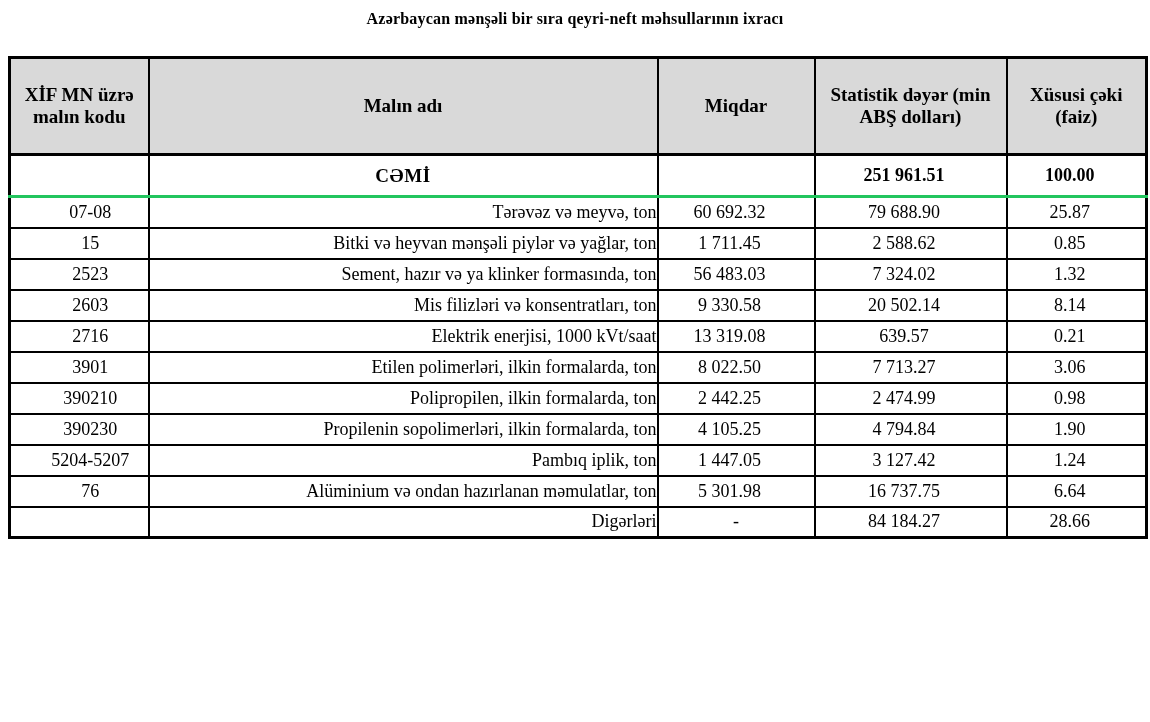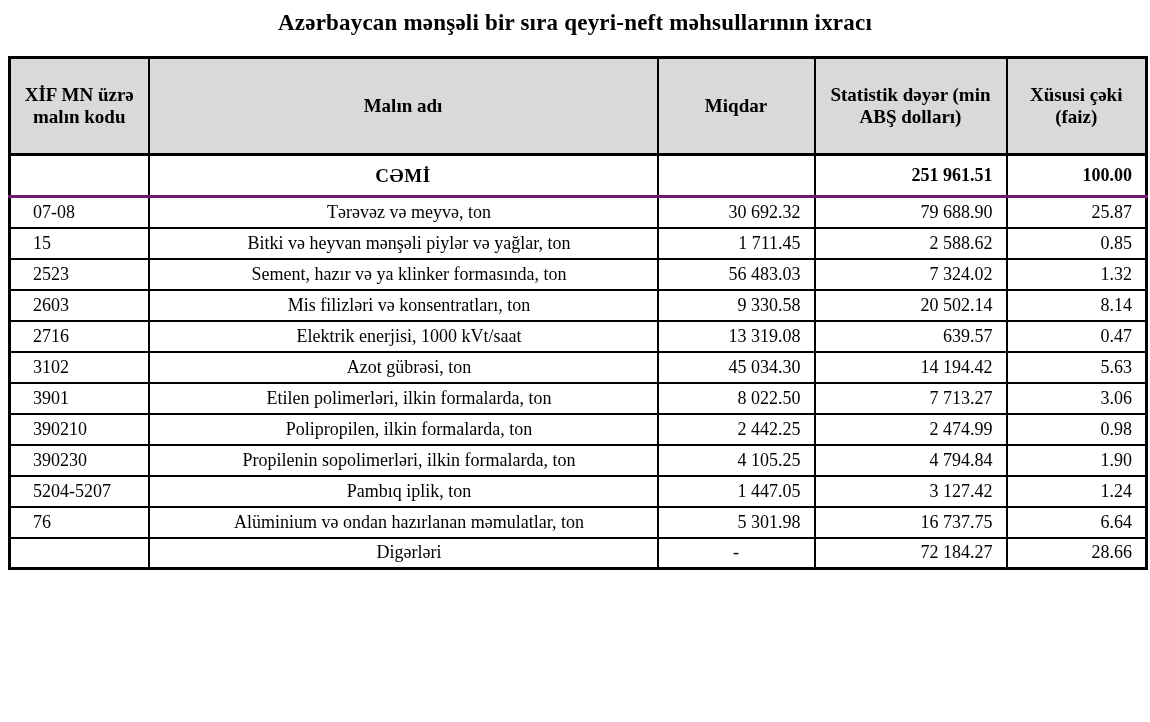"Azərbaycan mənşəli bir sıra qeyri-neft" .page-title { font-size: 23px -> 16px }
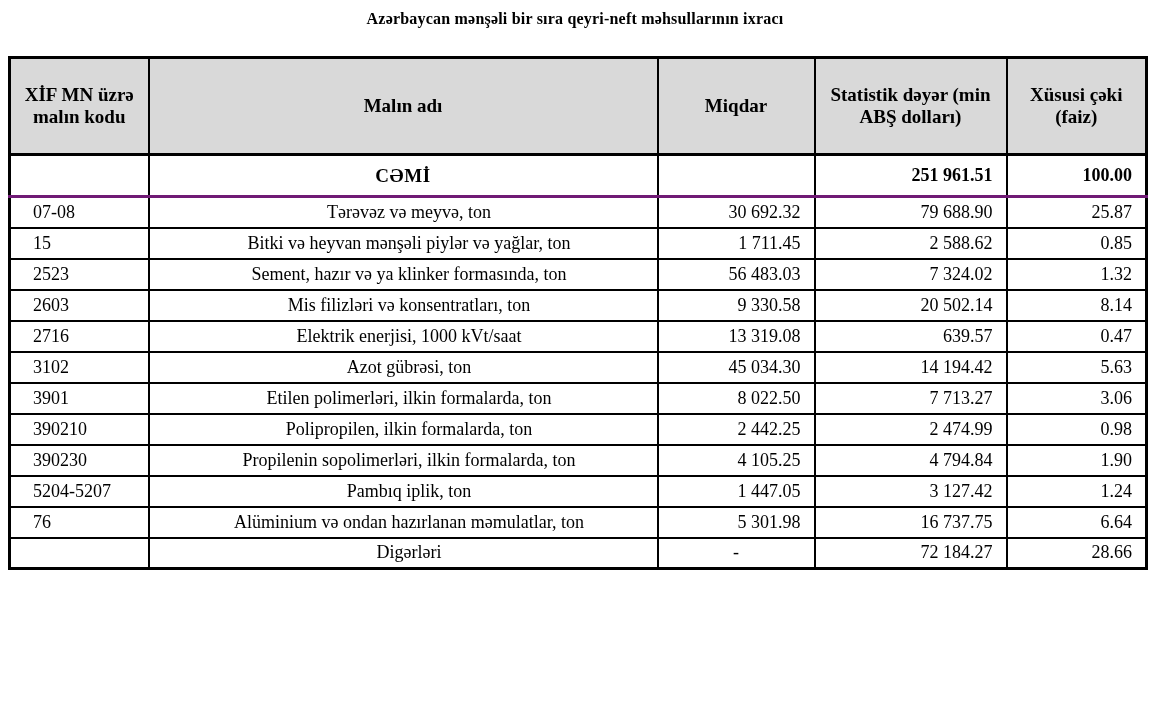"CƏMİ" tr.total-row td { border-bottom: 3px solid #701a75 -> 3px solid #22c55e }
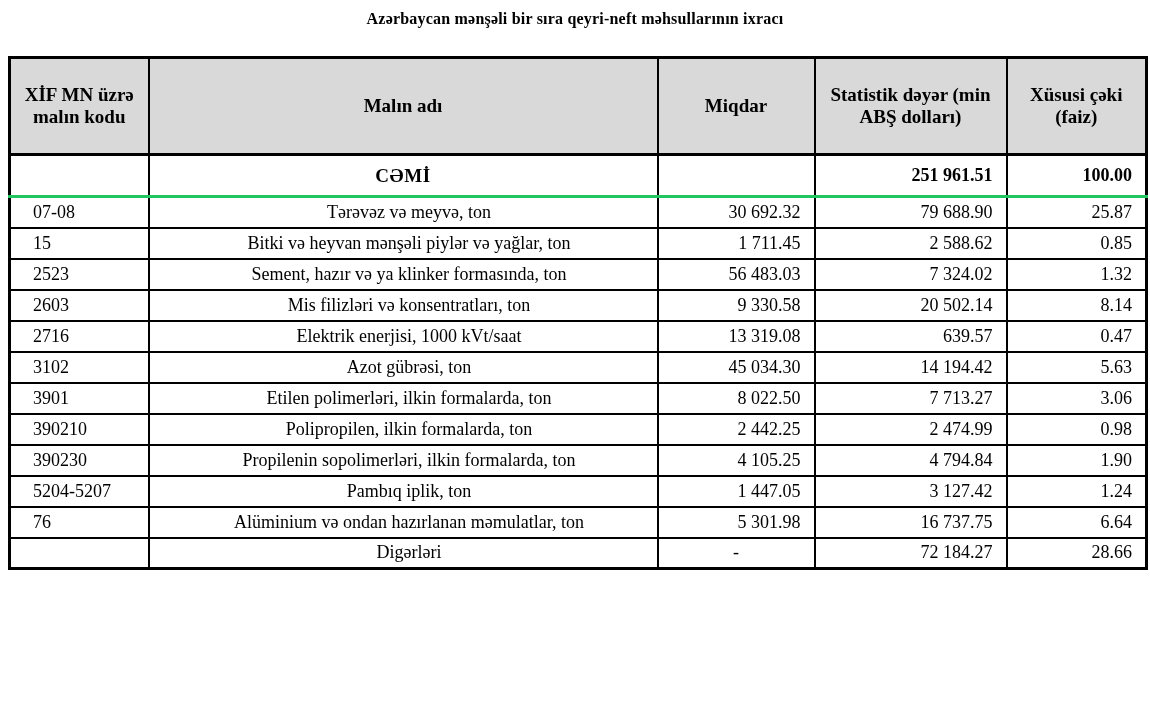"251 961.51" td.num { text-align: right -> center }
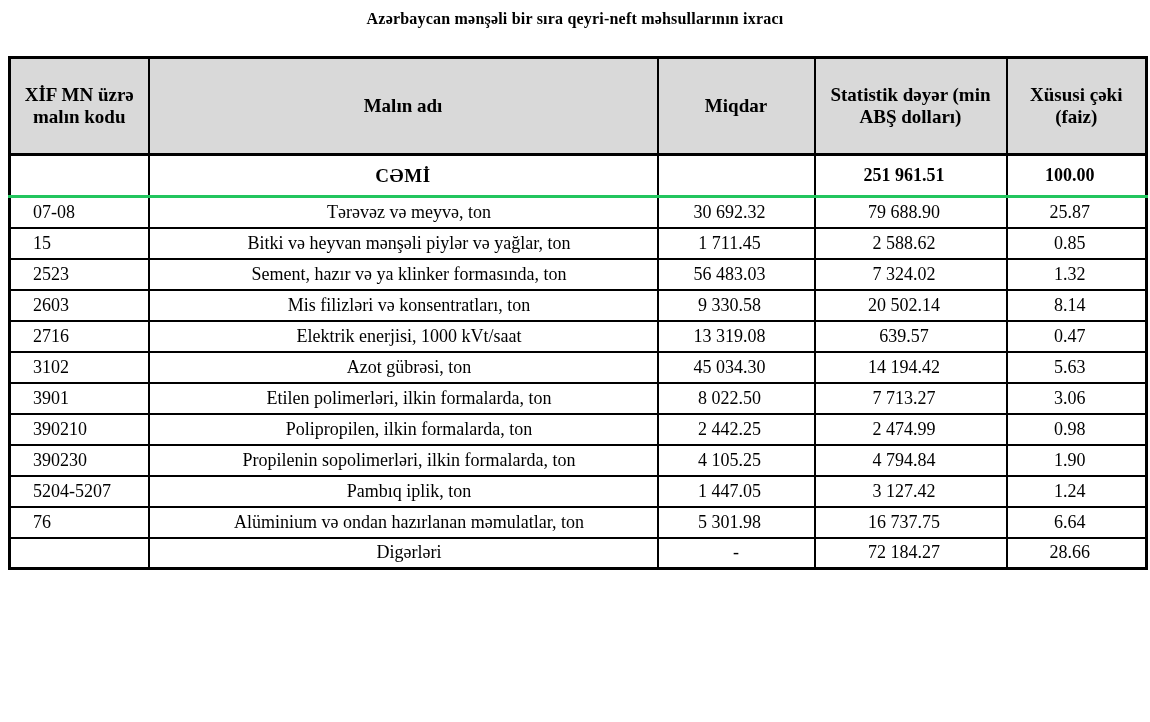"07-08" td.code { text-align: left -> center }
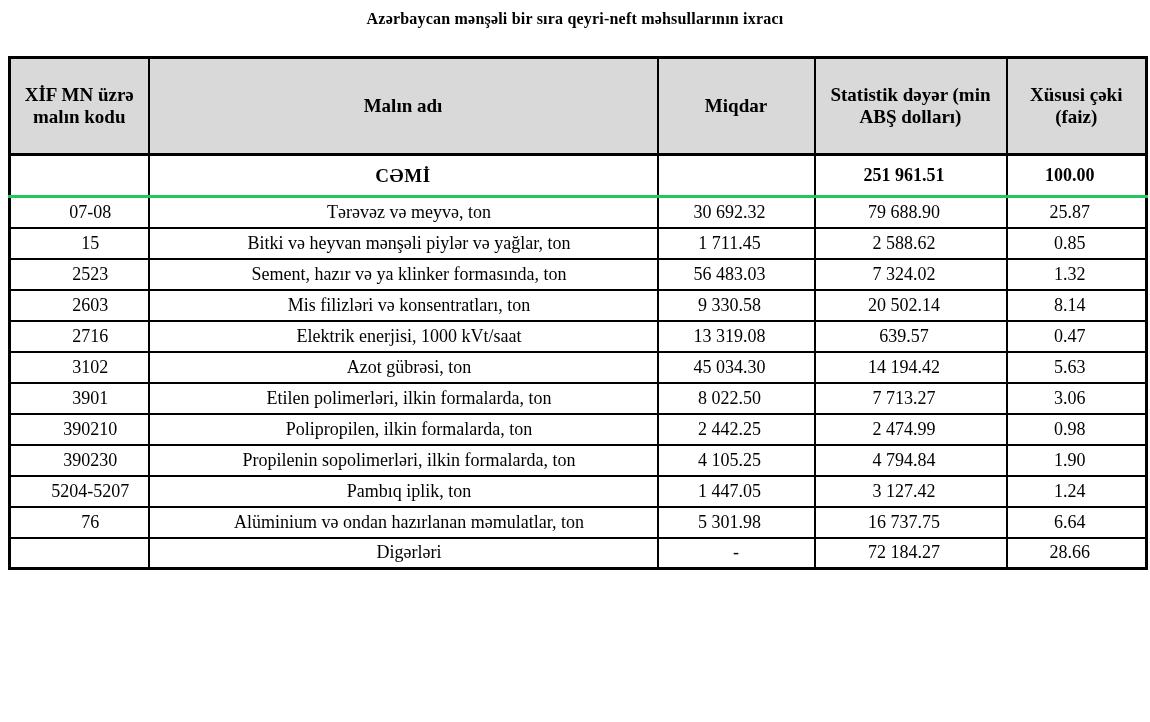"Tərəvəz və meyvə, ton" td.name { text-align: center -> right }
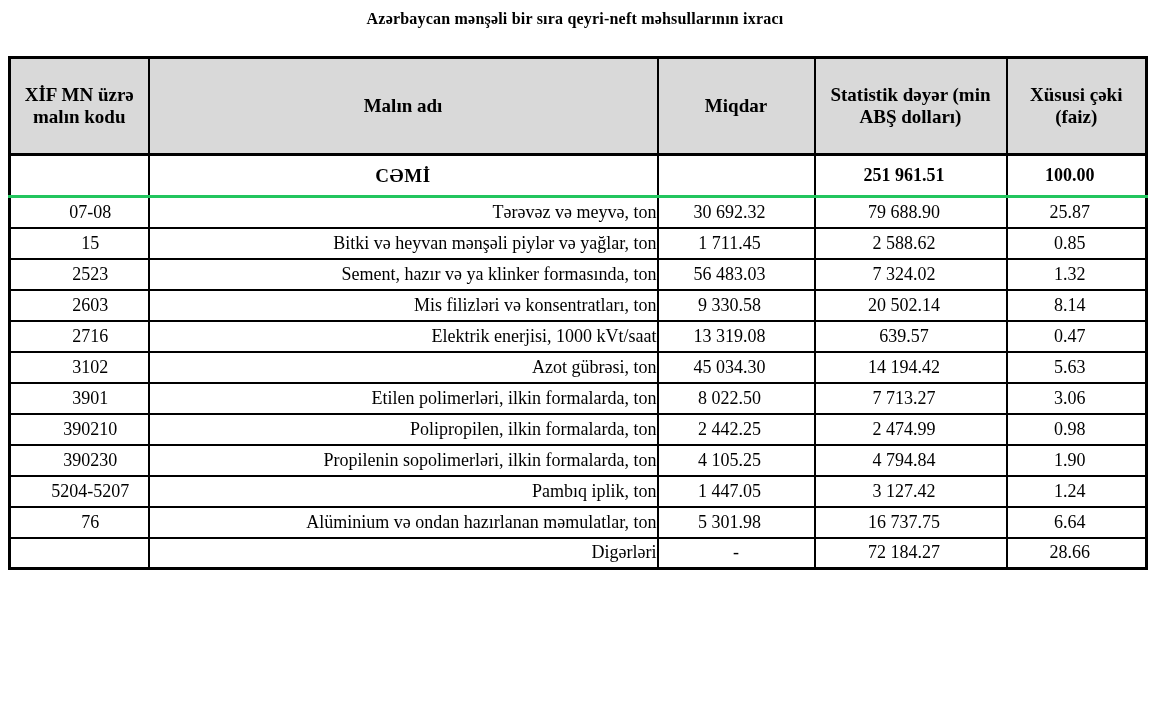"30 692.32" td.num { text: 30 692.32 -> 60 692.32 }
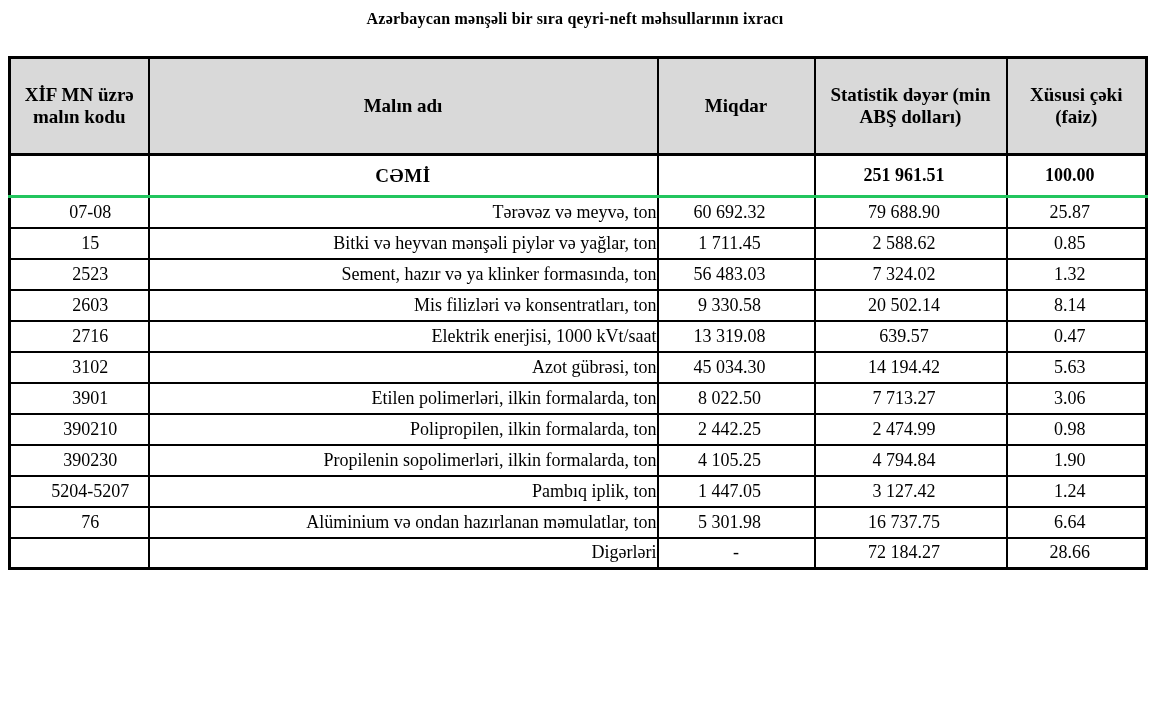"0.47" td.num { text: 0.47 -> 0.21 }
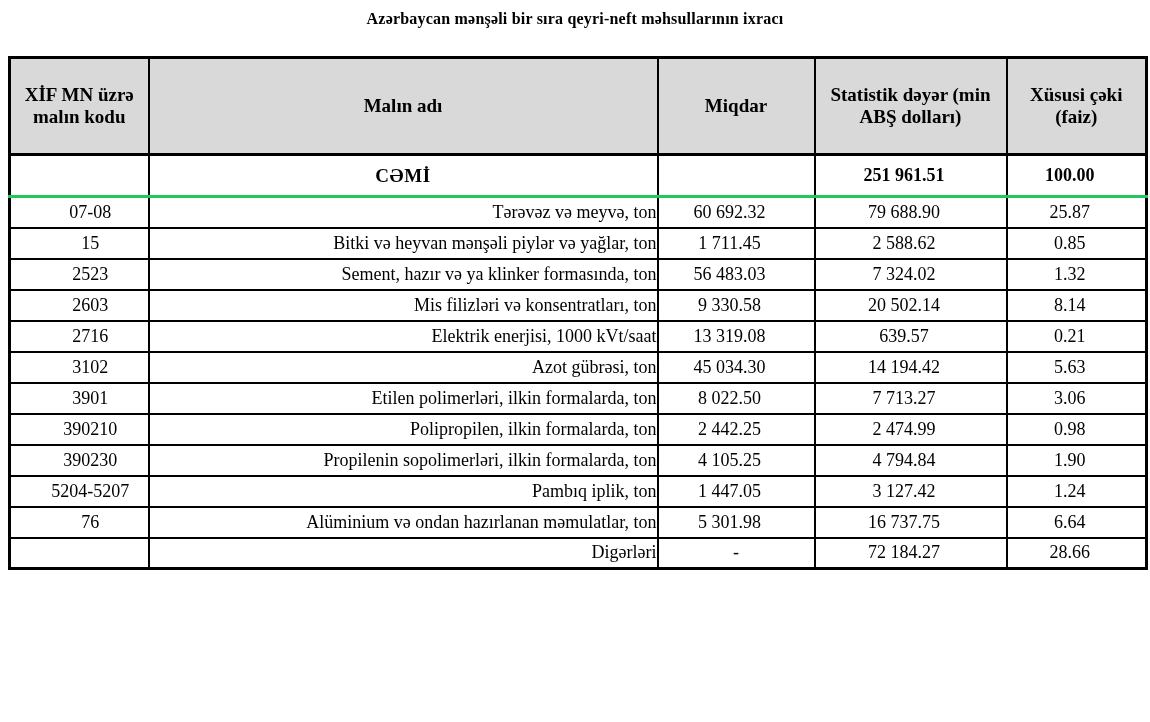"3102" tr { html: <tr> <td>3102</td> <td>Azot gübrəsi, ton</td> <td>45 034.30</td> <td>14 194.42</td> <td>5.63</td> </tr> -> none }
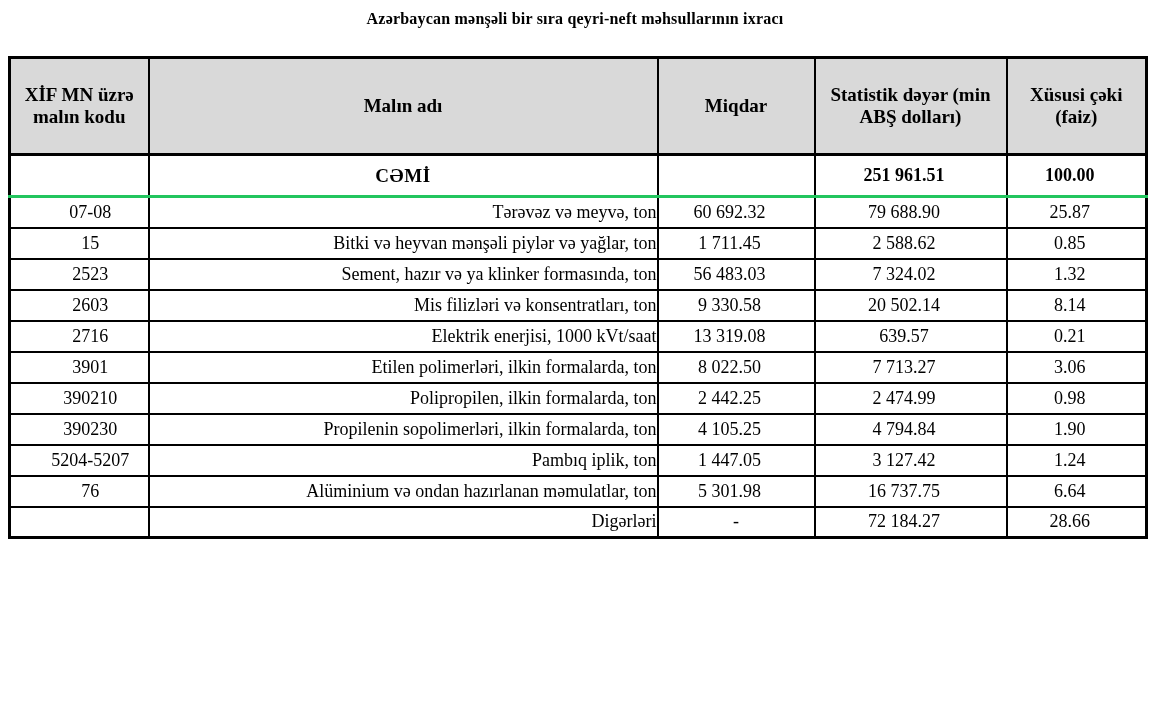"72 184.27" td.num { text: 72 184.27 -> 84 184.27 }
